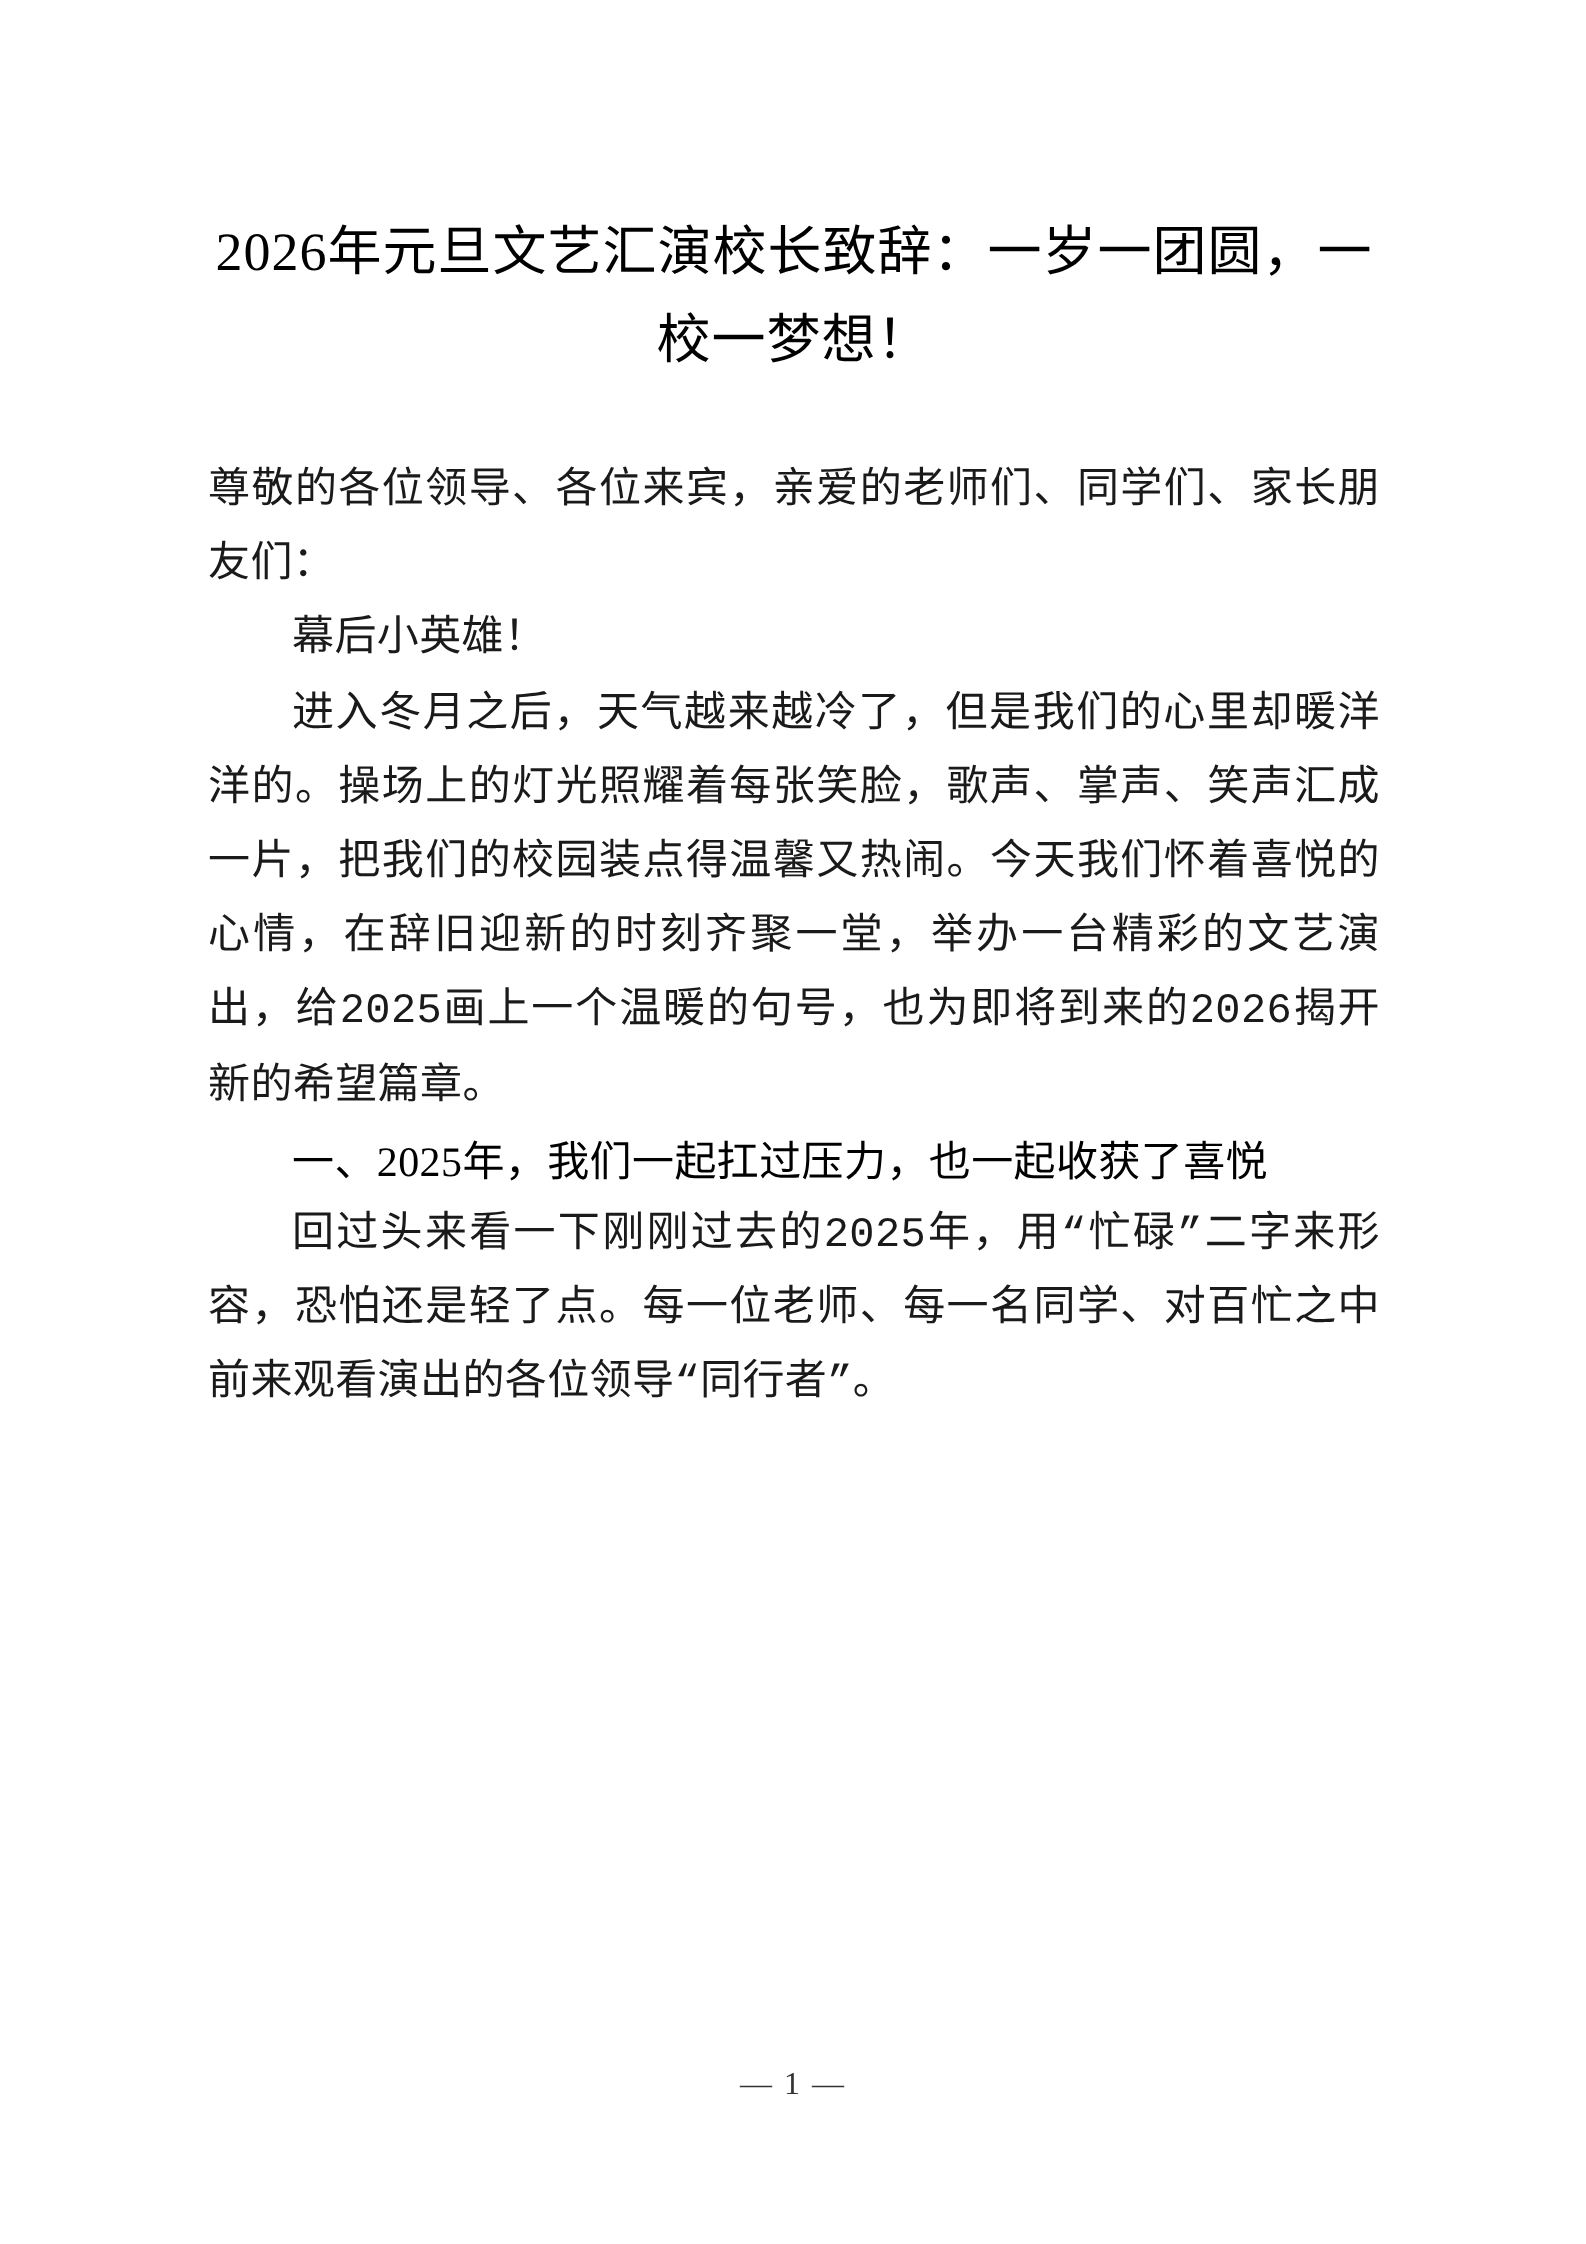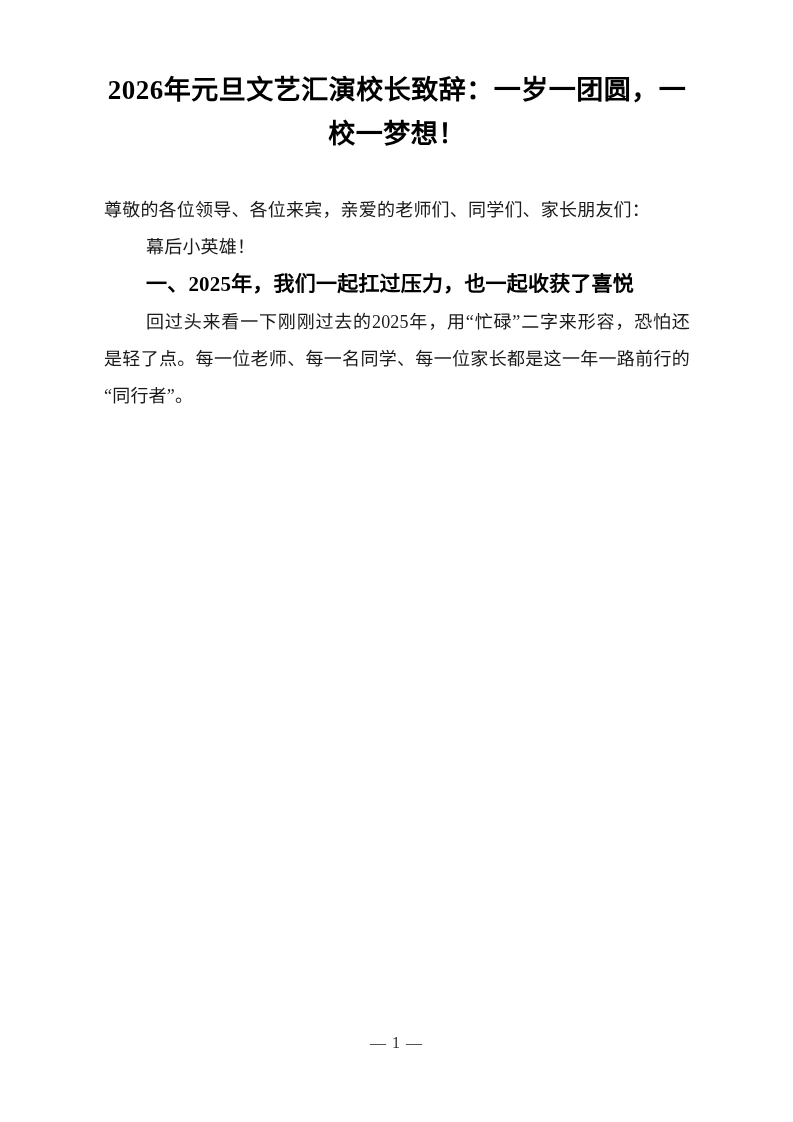"2026年元旦文艺汇演校长致辞：一岁一团圆，一校一梦想！" .doc-title { font-weight: bold -> normal; padding-top: 68px -> 104px }
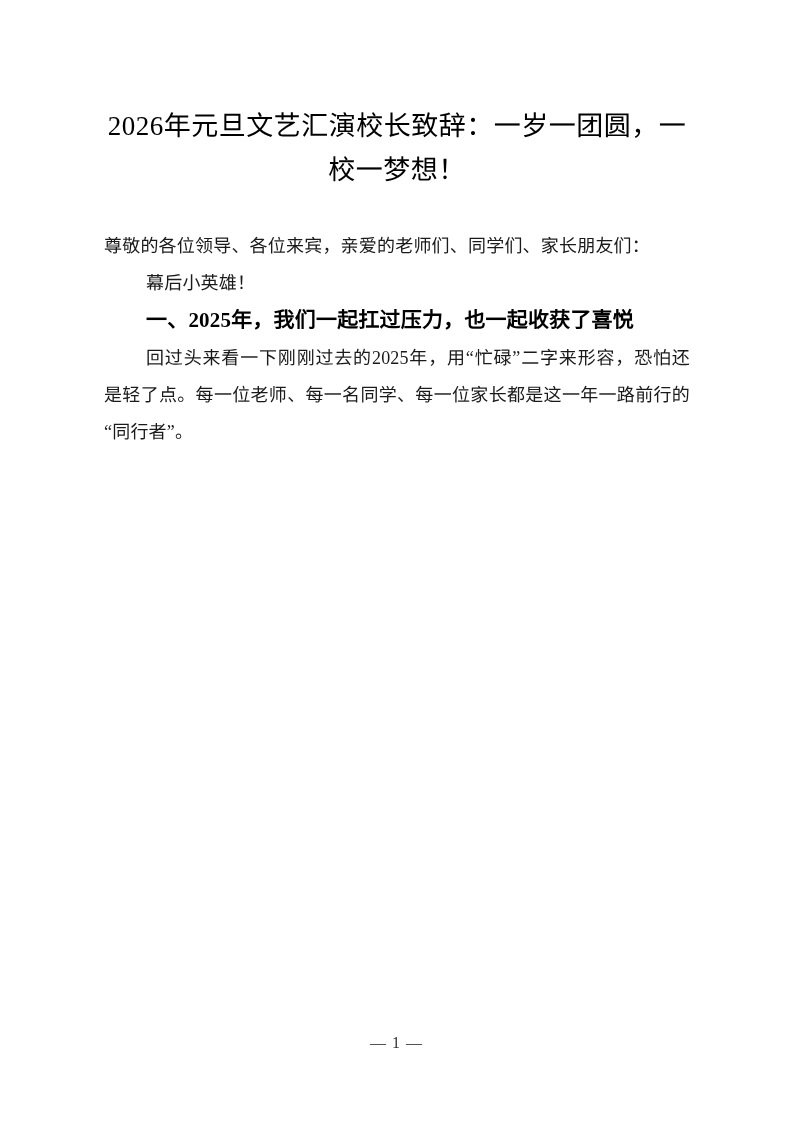"尊敬的各位领导、各位来宾，亲爱的老师们、同学们、家长朋友们：" p.para { font-family: Liberation Serif, serif -> Liberation Mono, monospace; font-size: 18px -> 21px }
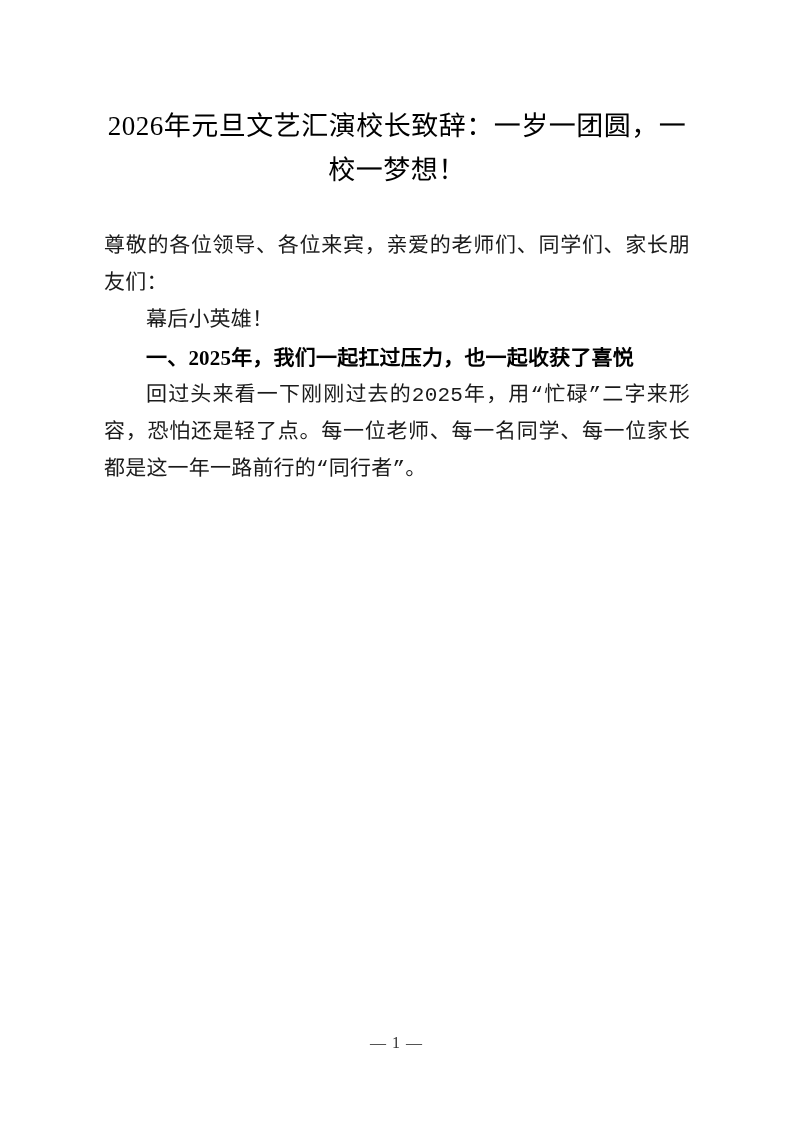"进入冬月之后，天气越来越冷了，但是我们的心里却暖洋洋的。操场上的灯光照耀着每张笑" p.para { html: none -> <p>进入冬月之后，天气越来越冷了，但是我们的心里却暖洋洋的。操场上的灯光照耀着每张笑脸，歌声、掌声、笑声汇成一片，把我们的校园装点得温馨又热闹。今天我们怀着喜悦的心情，在辞旧迎新的时刻齐聚一堂，举办一台精彩的文艺演出，给2025画上一个温暖的句号，也为即将到来的2026揭开新的希望篇章。</p> }
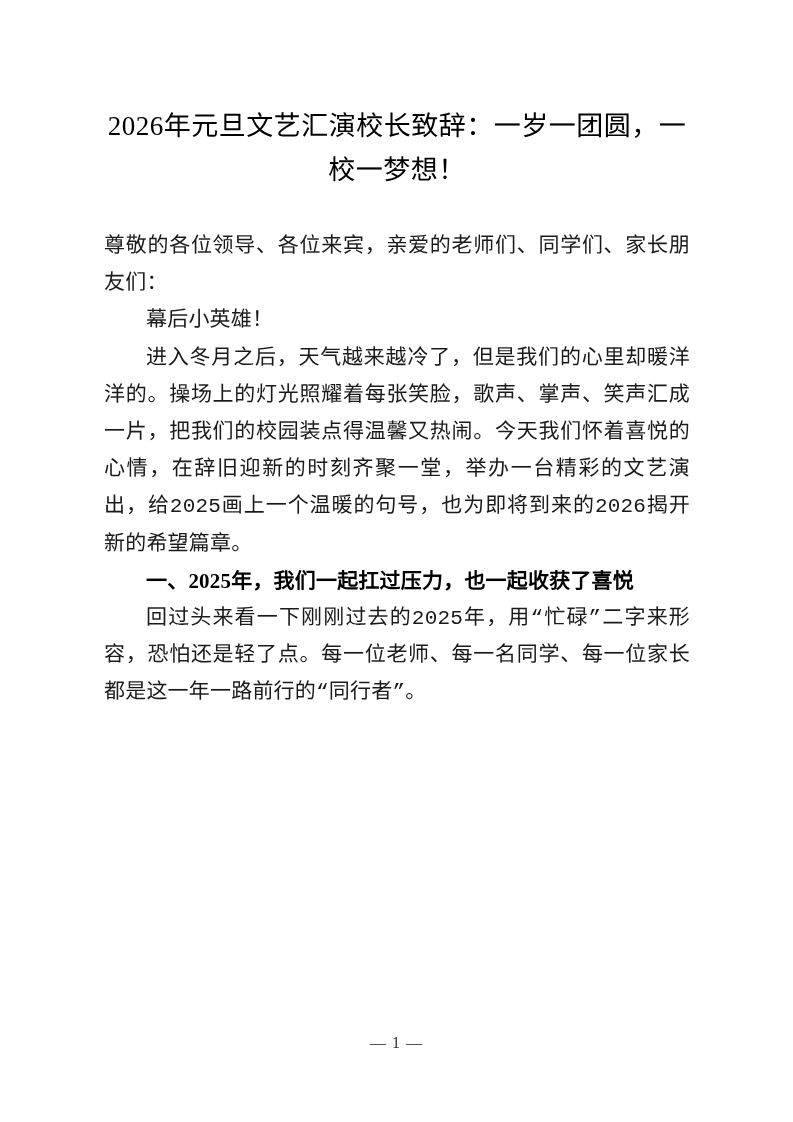"一、2025年，我们一起扛过压力，也一起收获了喜悦" p.heading { font-weight: bold -> normal }
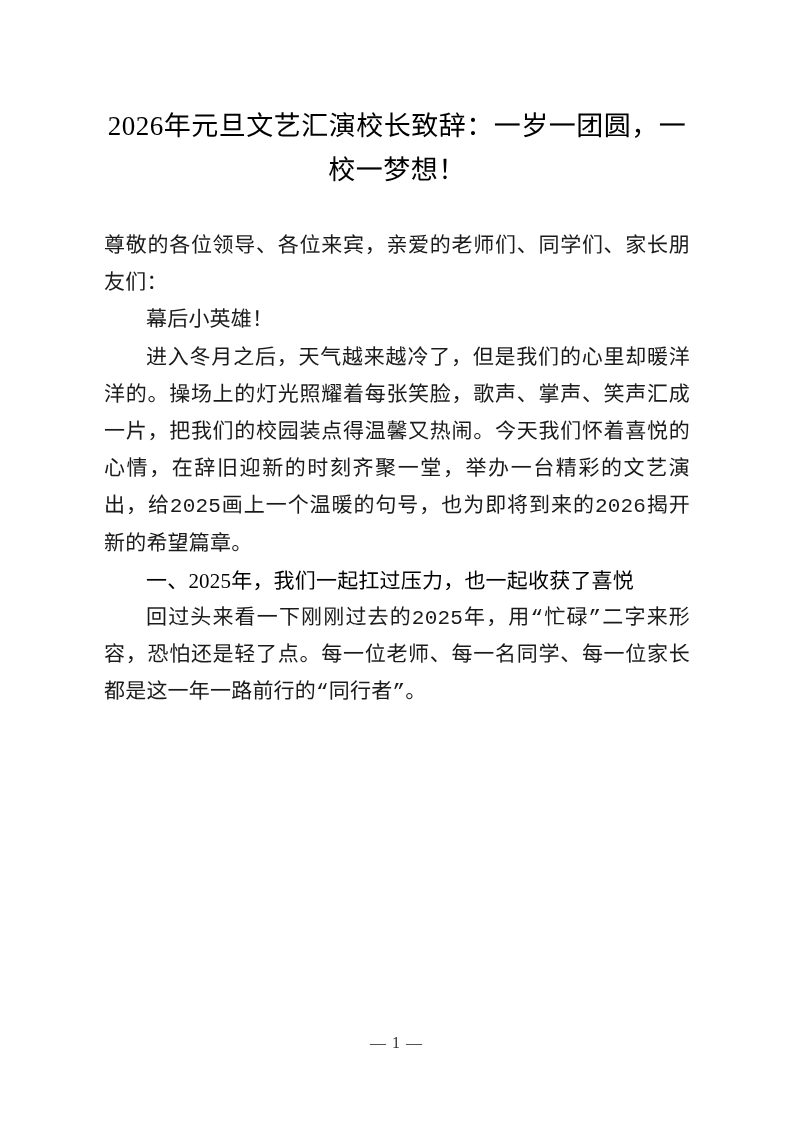"回过头来看一下刚刚过去的2025年，用“忙碌”二字来形容，恐怕还是轻了点。每一位" p.para { text: 每一位家长都是这一年一路前行的 -> 对百忙之中前来观看演出的各位领导 }
